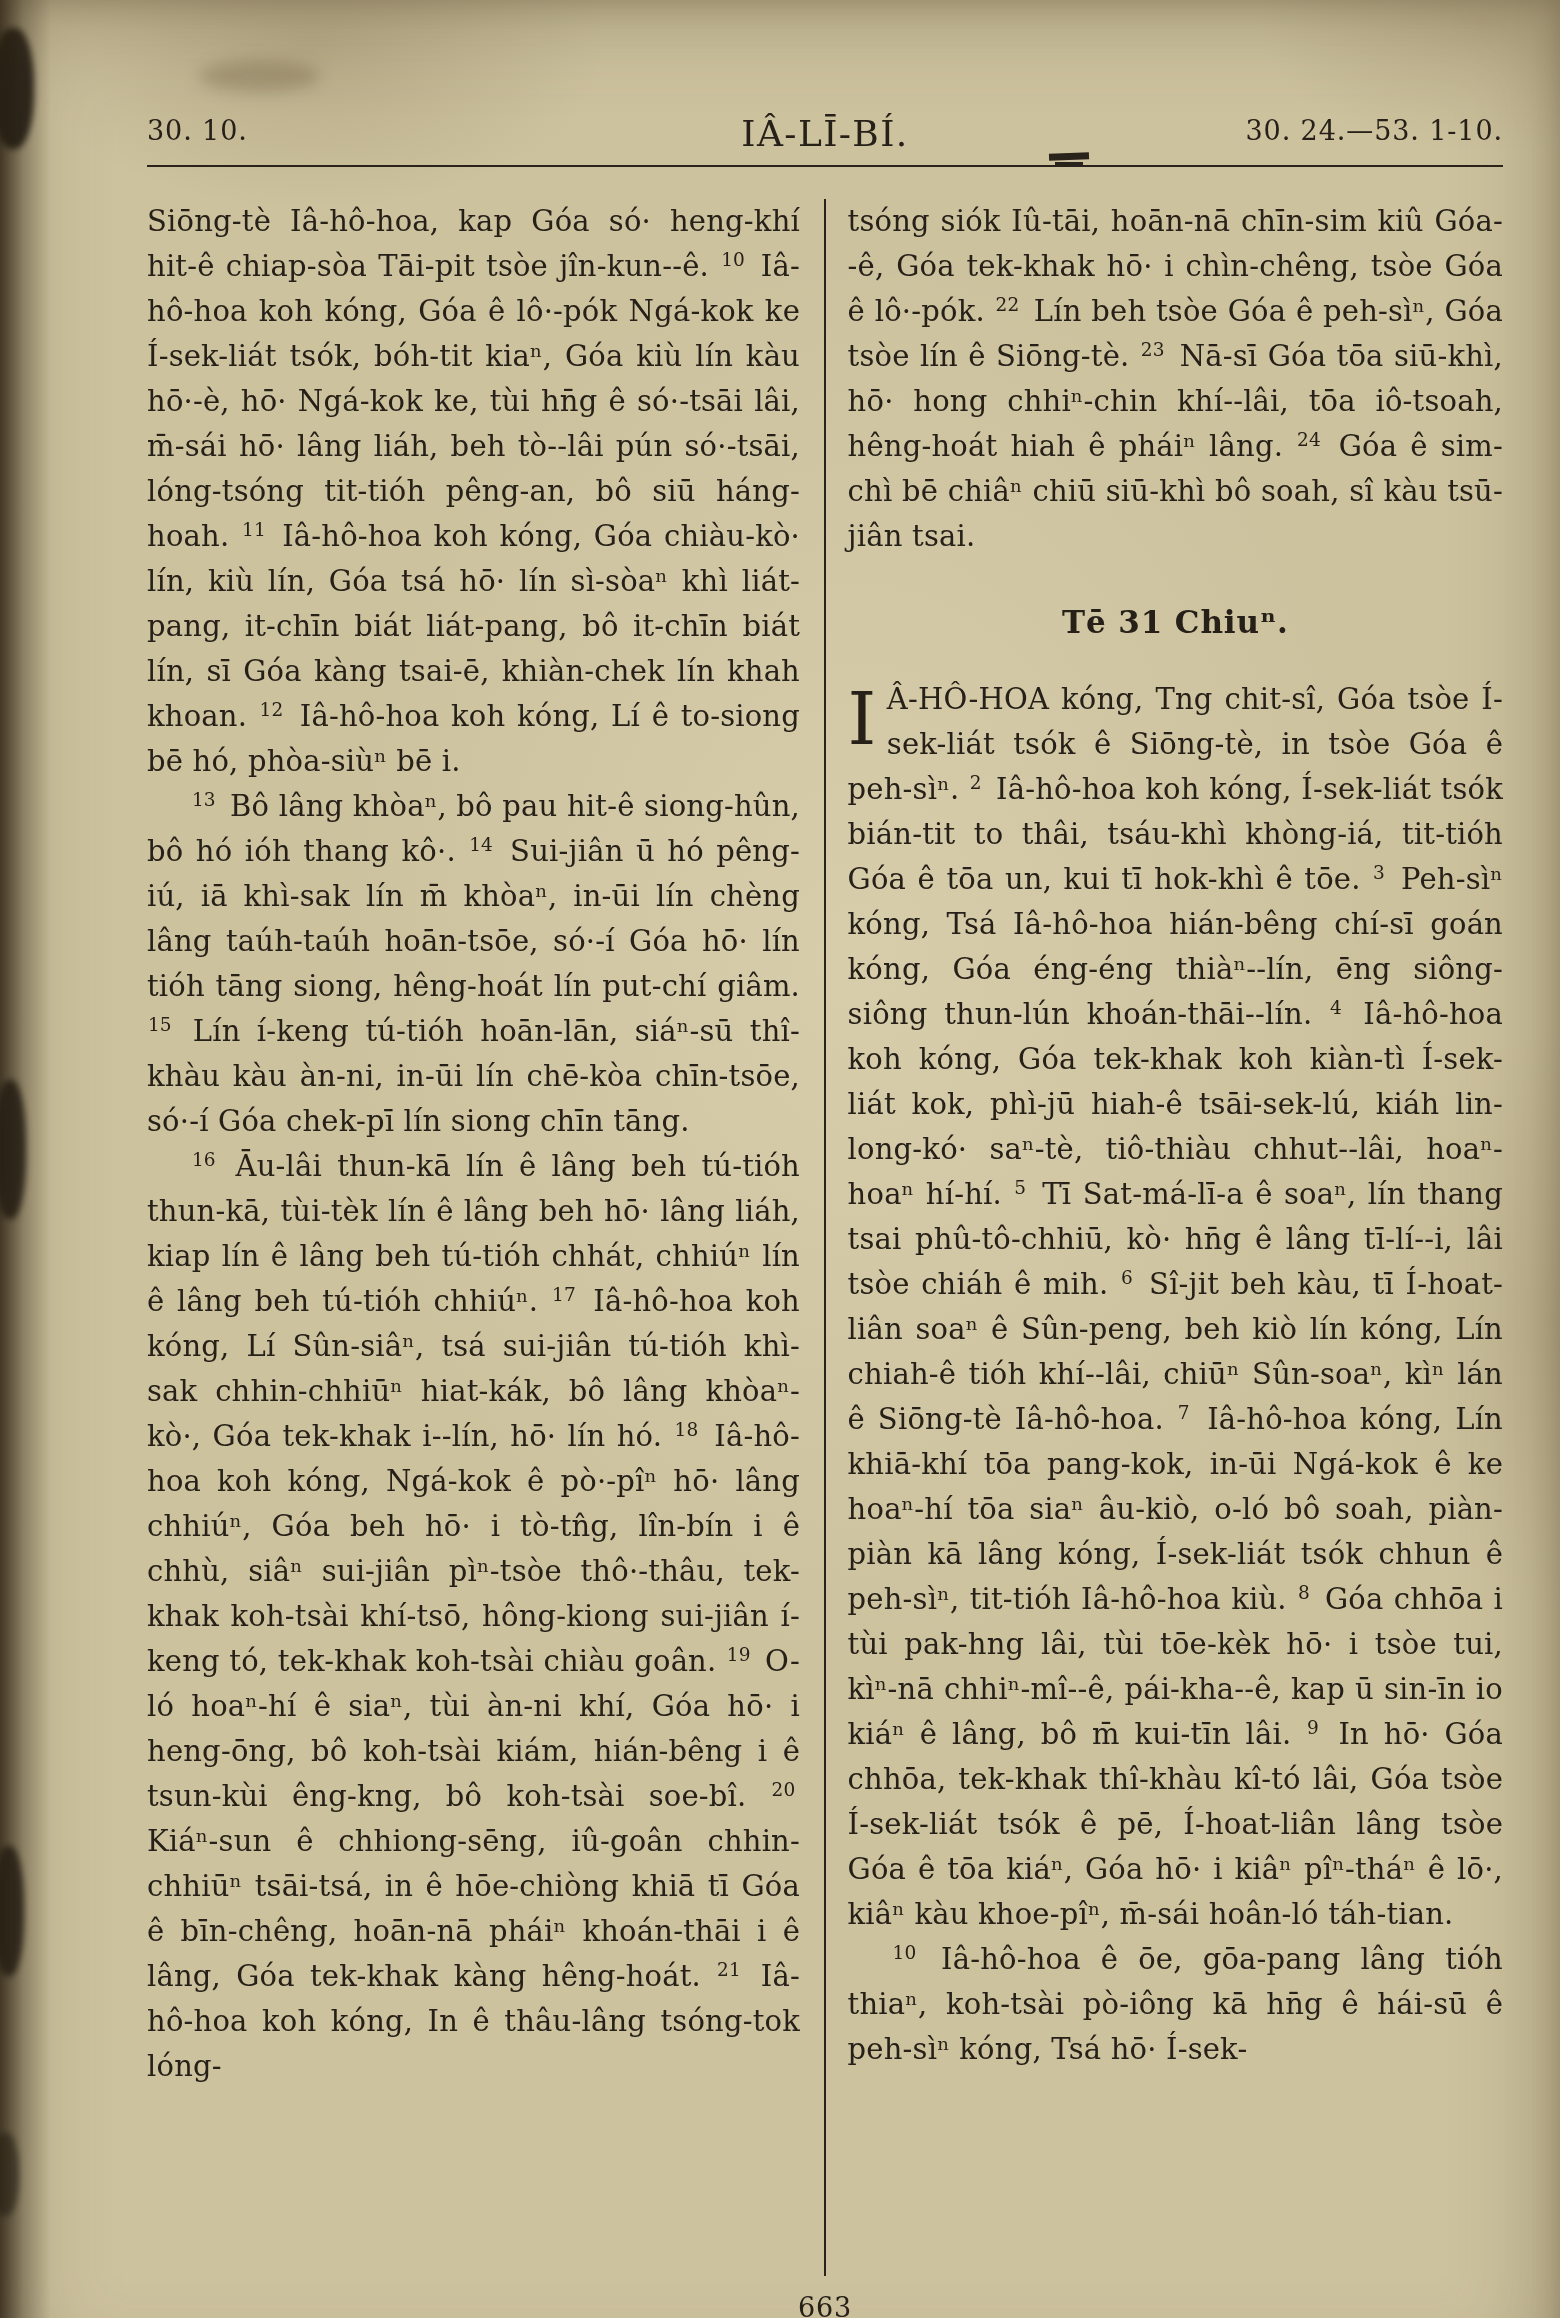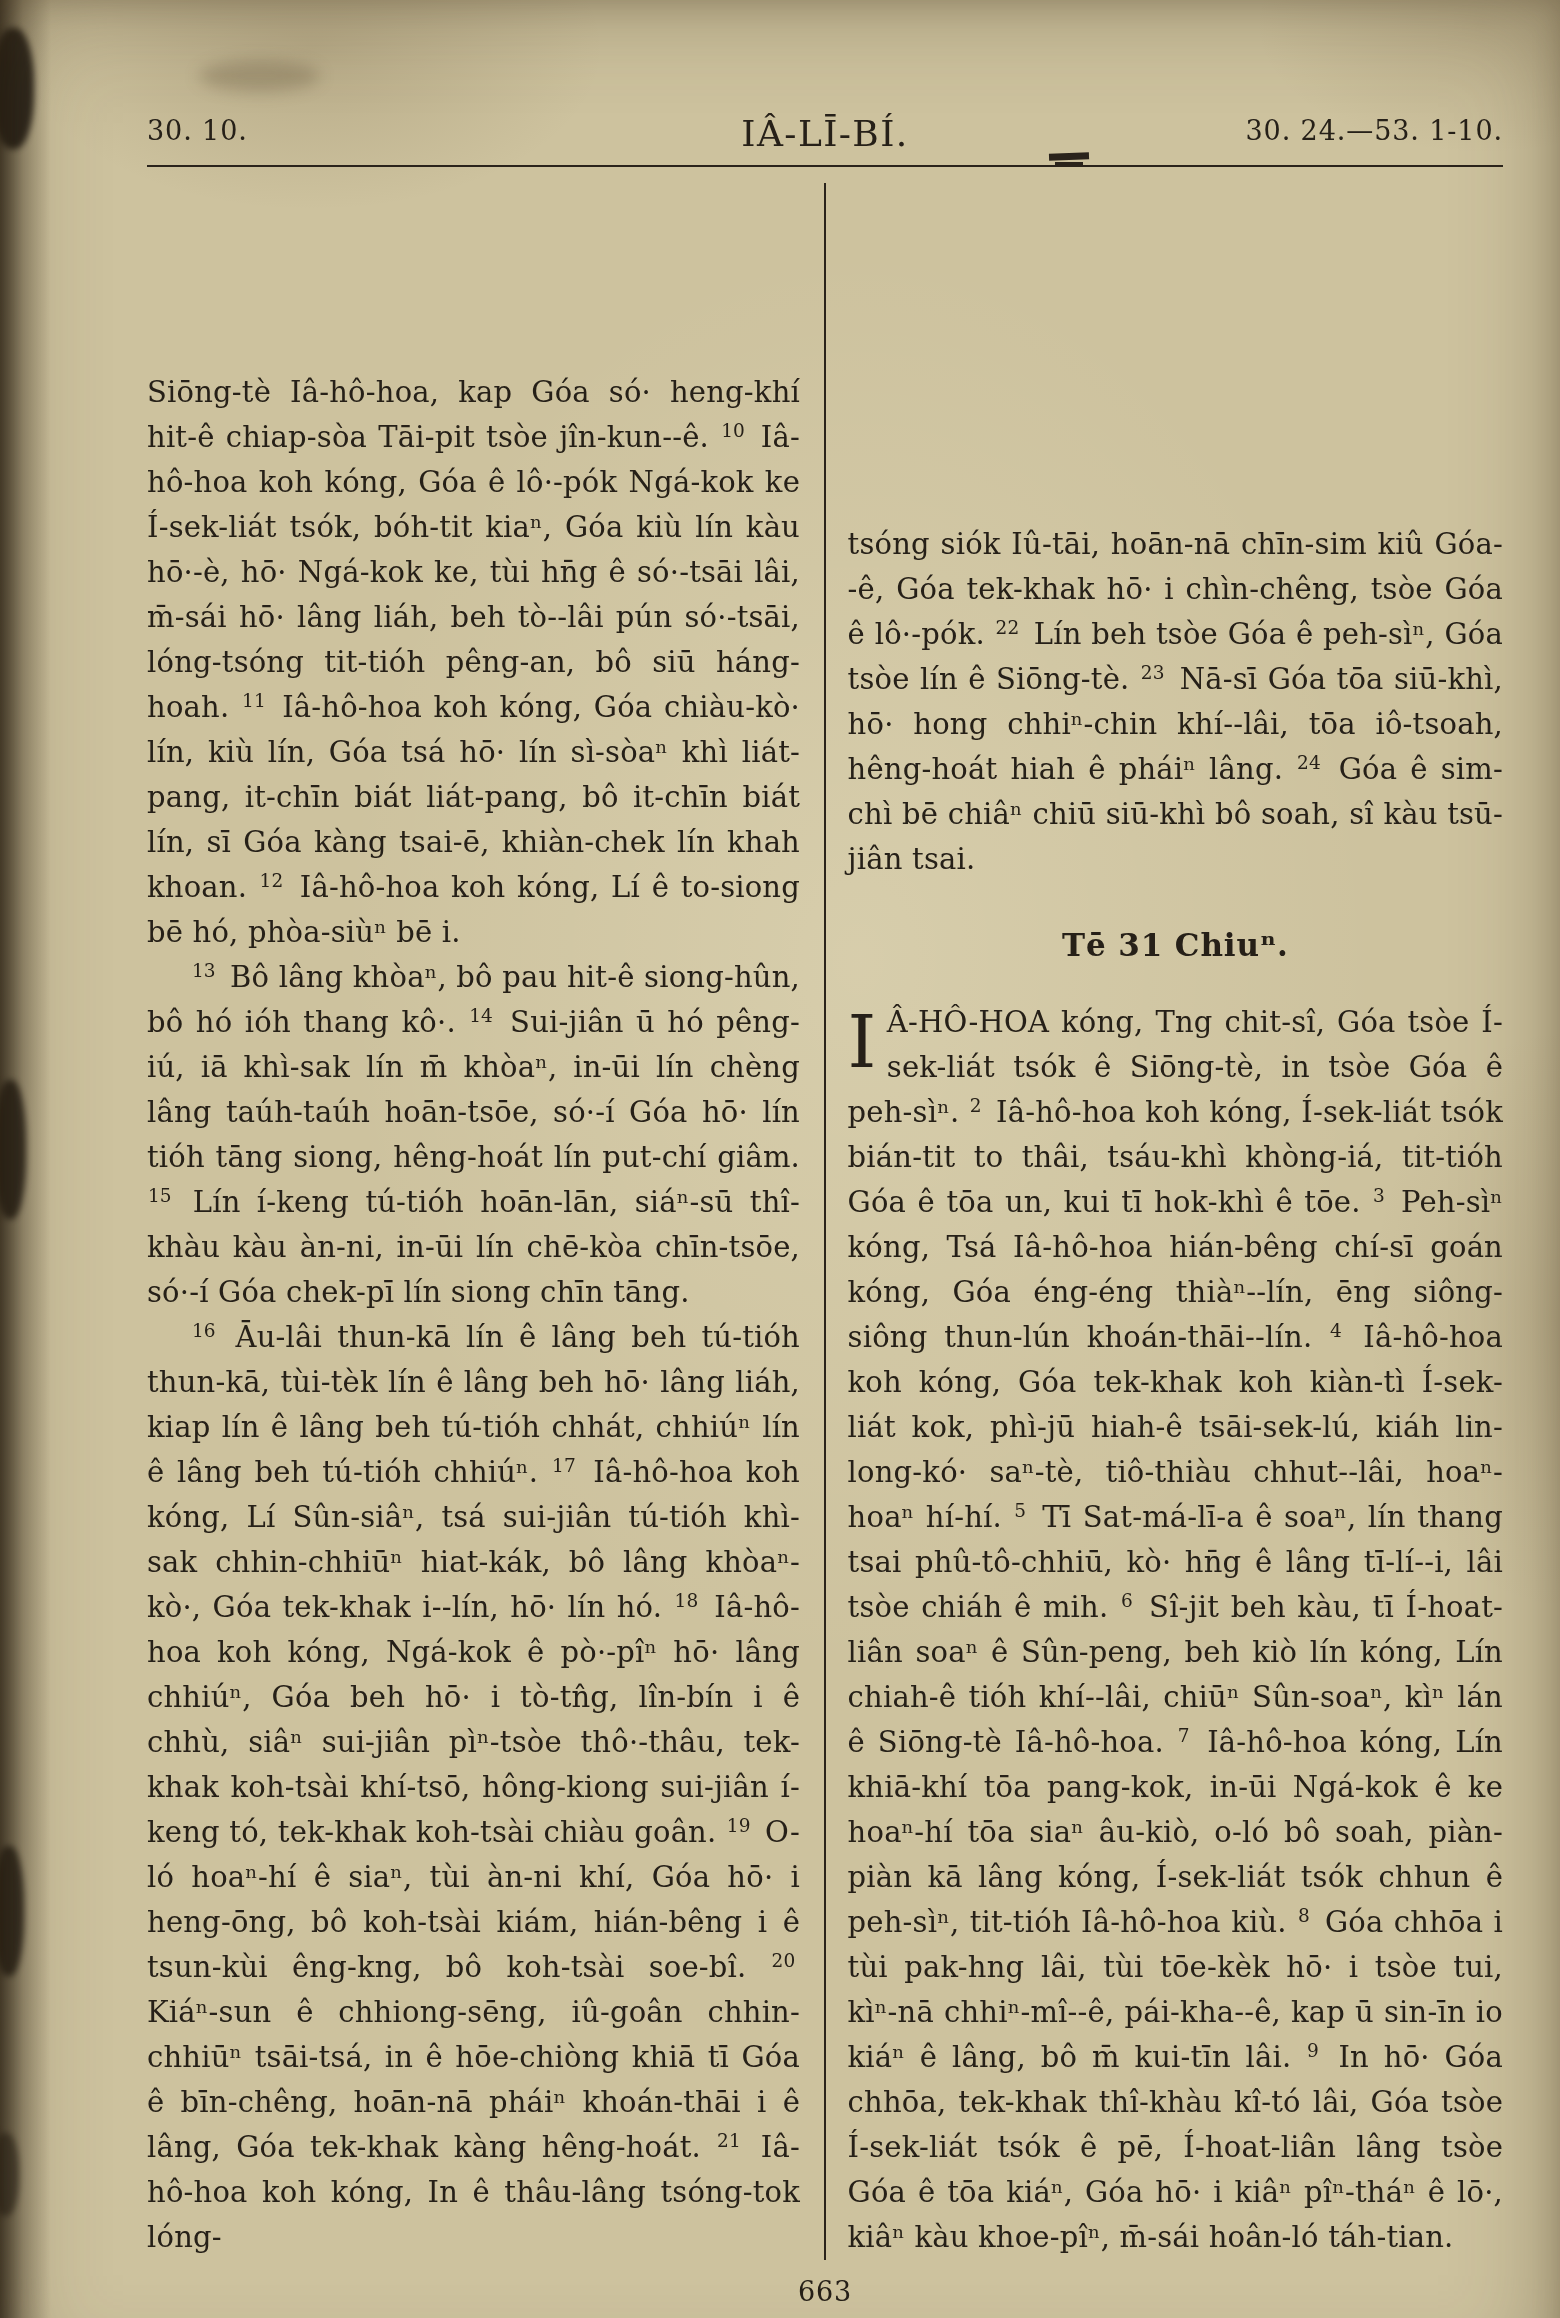"Siōng-tè Iâ-hô-hoa, kap Góa só·" .columns { align-items: flex-end -> flex-start; margin-top: 16px -> 32px }
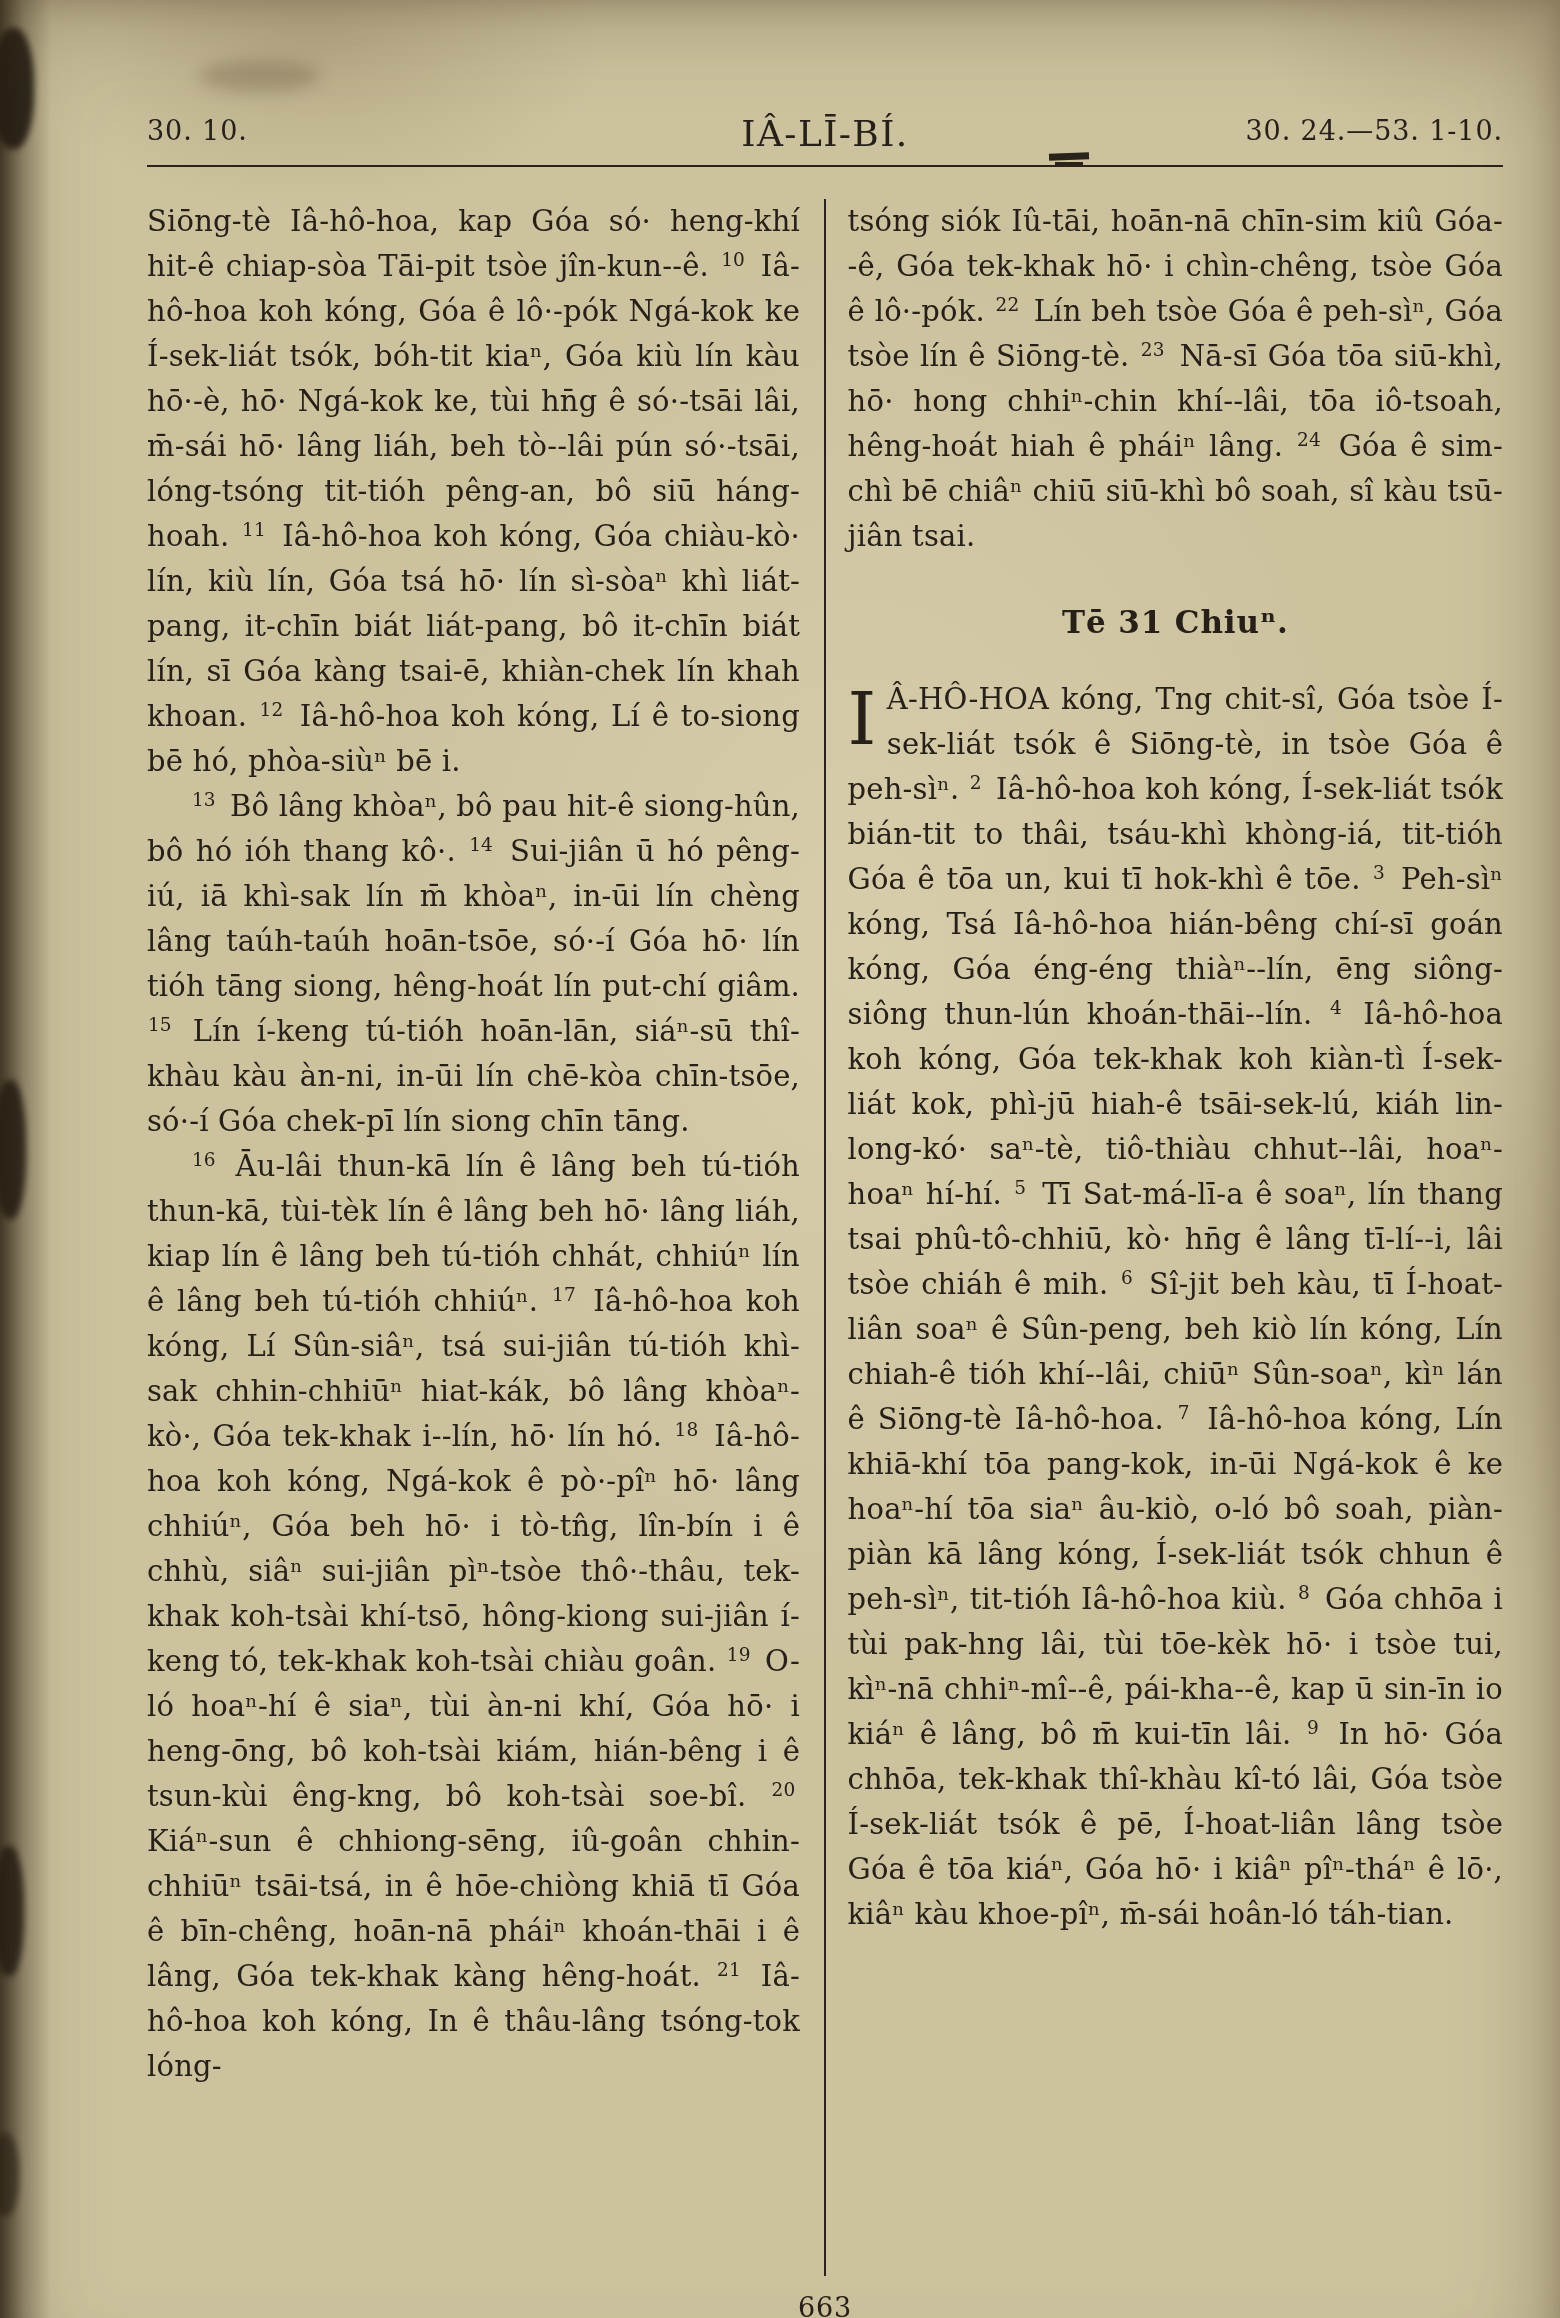"10 Iâ-hô-hoa ê ōe, gōa-pang" div.para { html: none -> <div><sup>10</sup> Iâ-hô-hoa ê ōe, gōa-pang lâng tióh thiaⁿ, koh-tsài pò-iông kā hn̄g ê hái-sū ê peh-sìⁿ kóng, Tsá hō· Í-sek-</div> }
